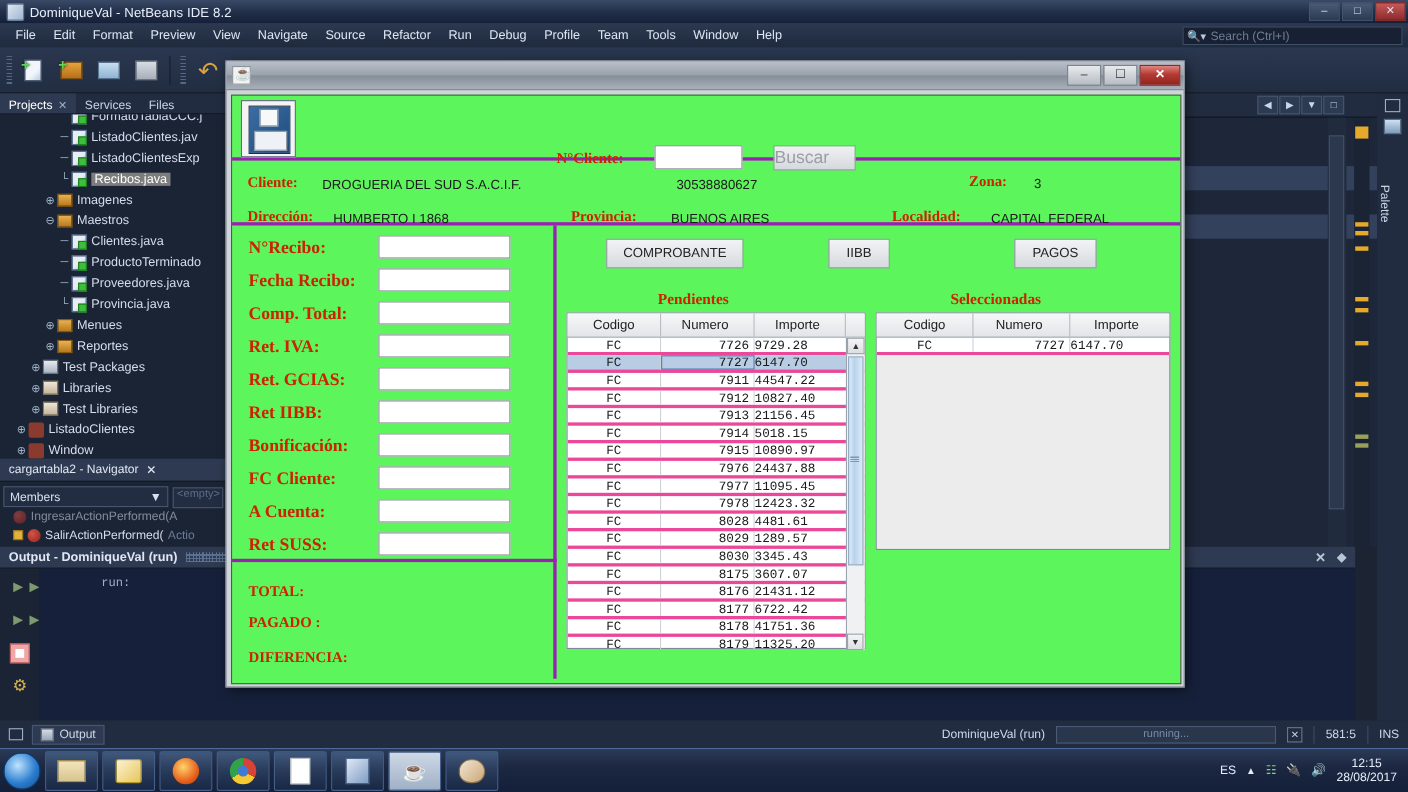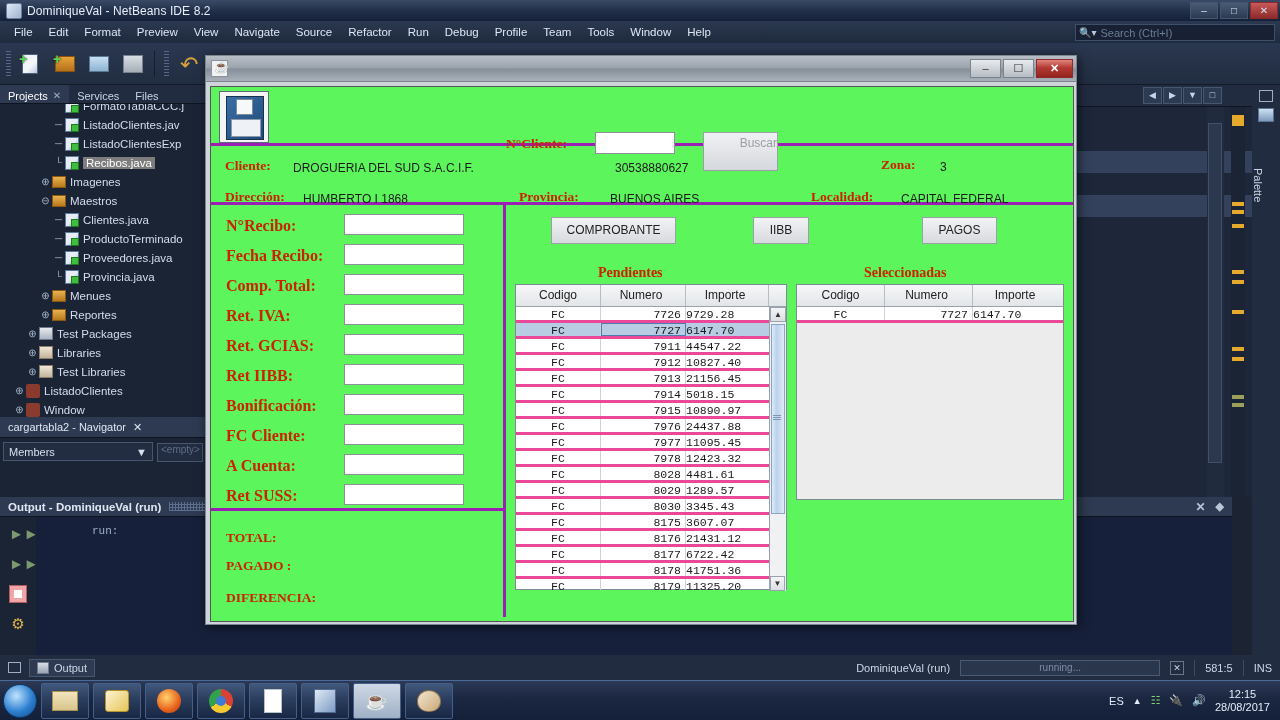"Buscar" .buscar-btn { font-size: 12px -> 16px; height: 39px -> 23px; text-align: right -> left }
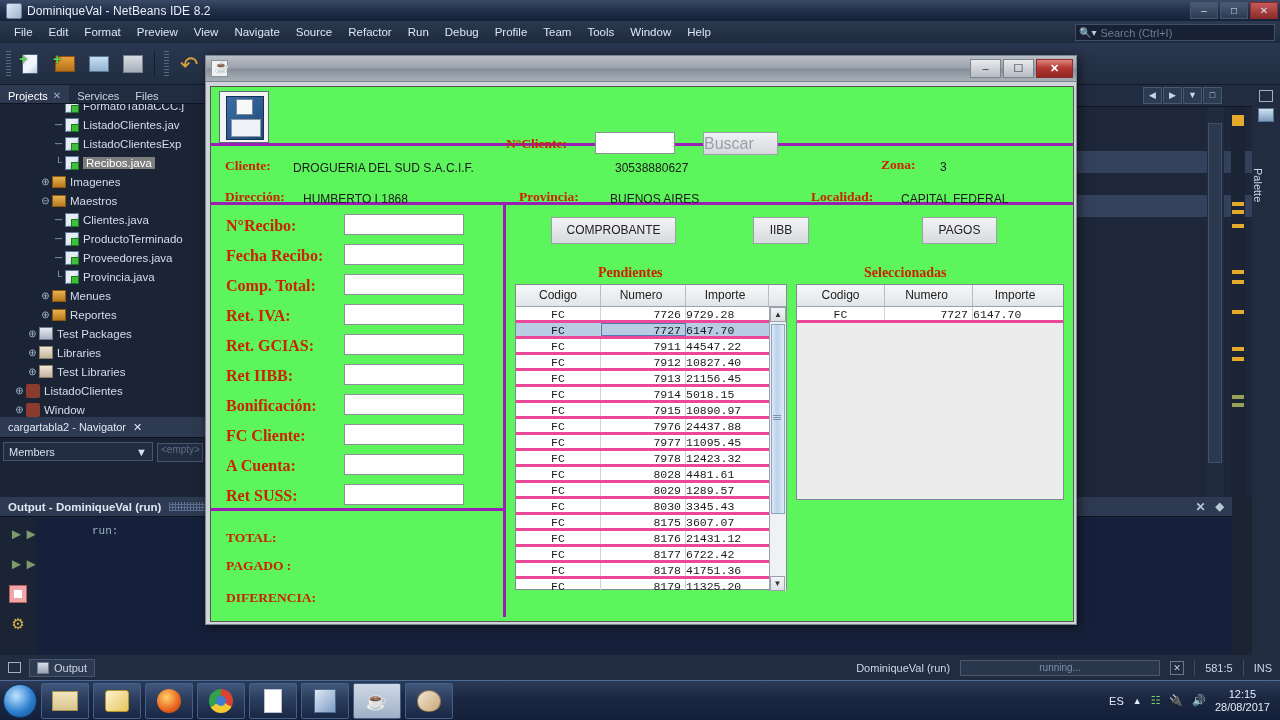"IngresarActionPerformed(A" div.nav-rows { html: none -> <div> <div> <span></span> <span>IngresarActionPerformed(A</span> </div> <div> <span></span> <span></span> <span>SalirActionPerformed(</span> <span>Actio</span> </div> </div> }
